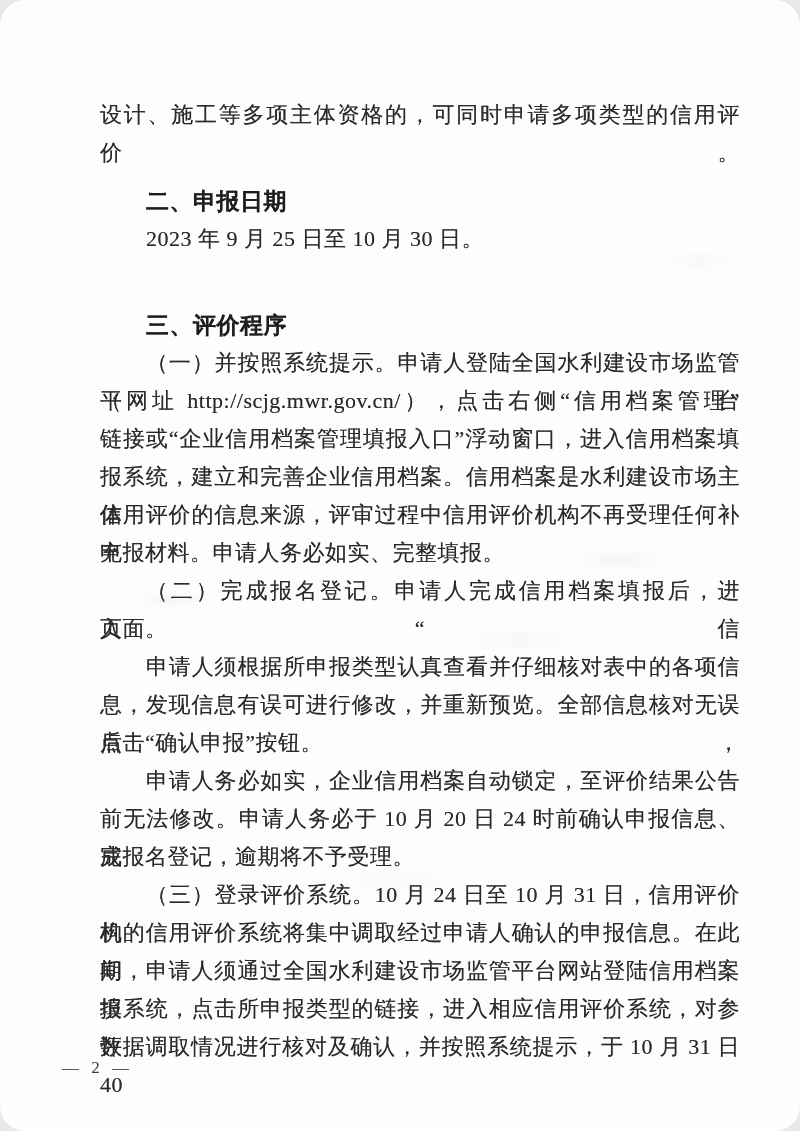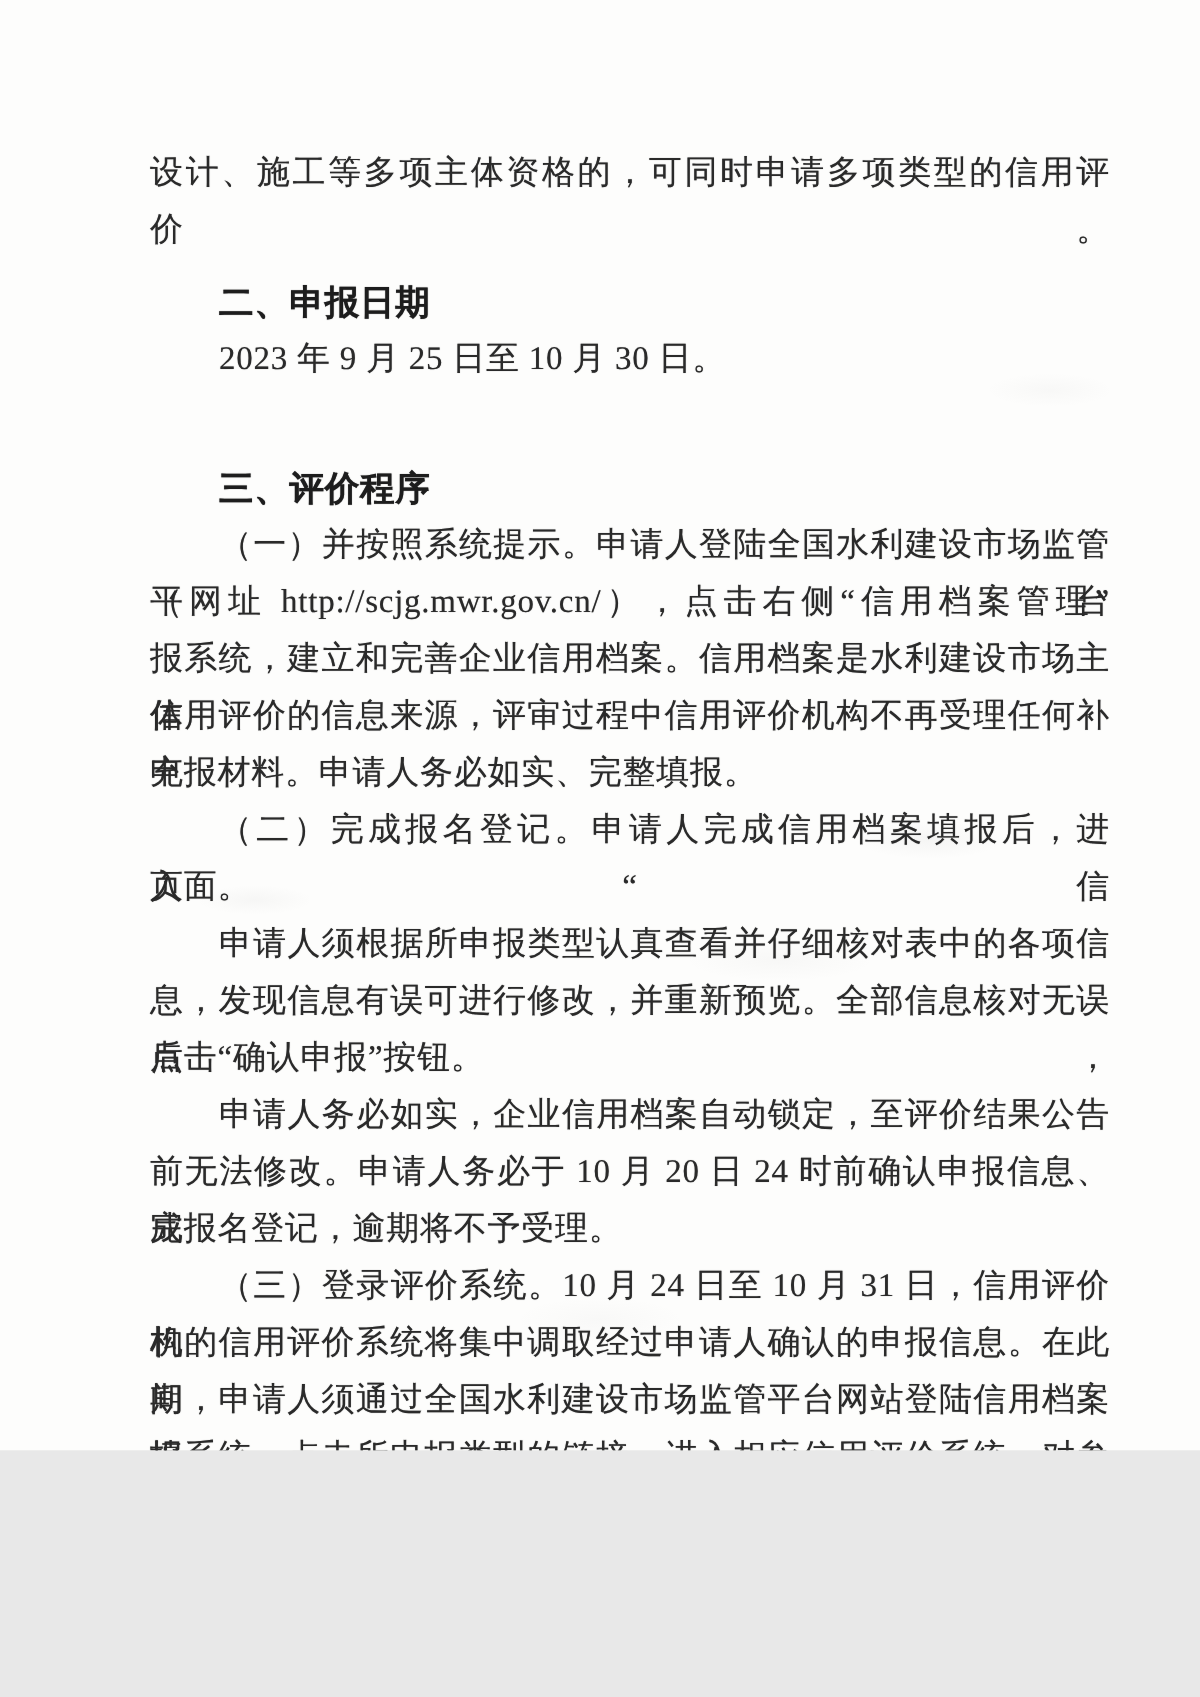"设计、施工等多项主体资格的，可同时申请多项类型的信用评价。" .doc-page { border-radius: none -> 25px; height: 967px -> 1131px }
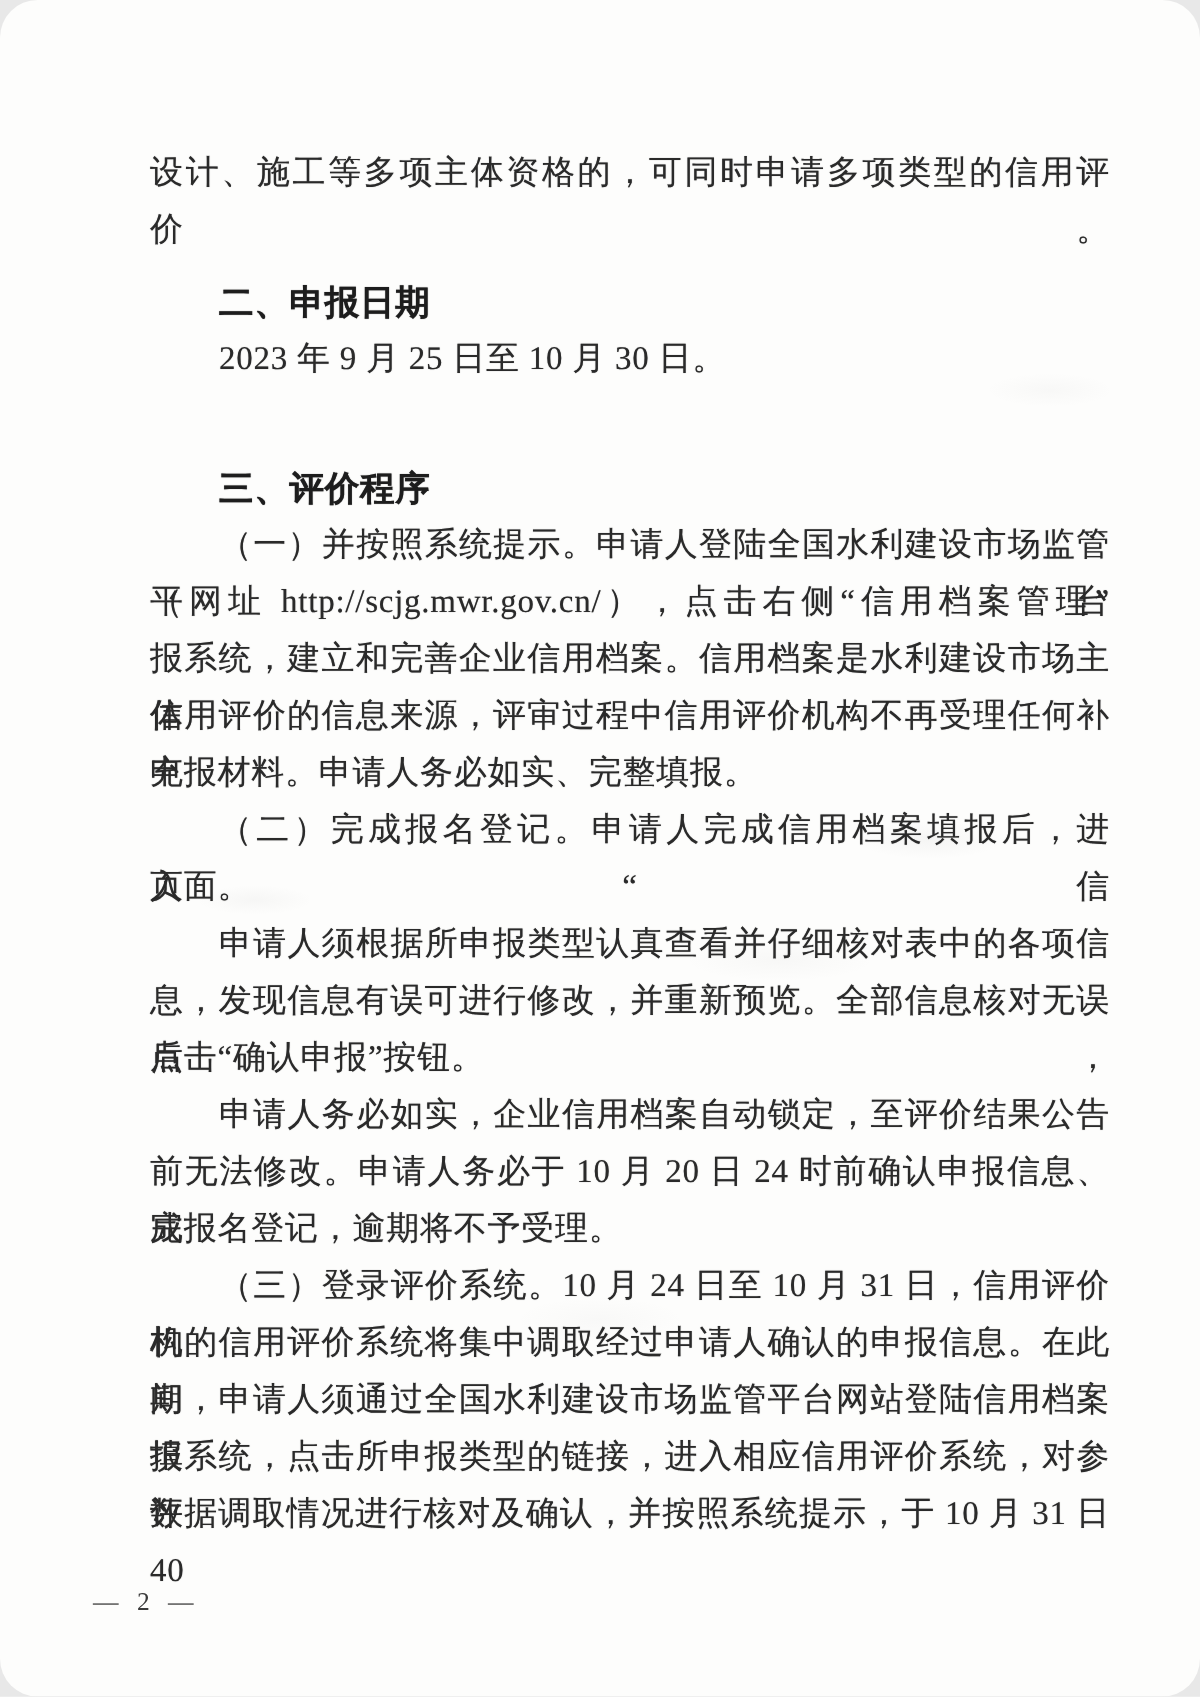"链接或“企业信用档案管理填报入口”浮动窗口，进入信用档案填" p.line { html: none -> <p>链接或“企业信用档案管理填报入口”浮动窗口，进入信用档案填</p> }
